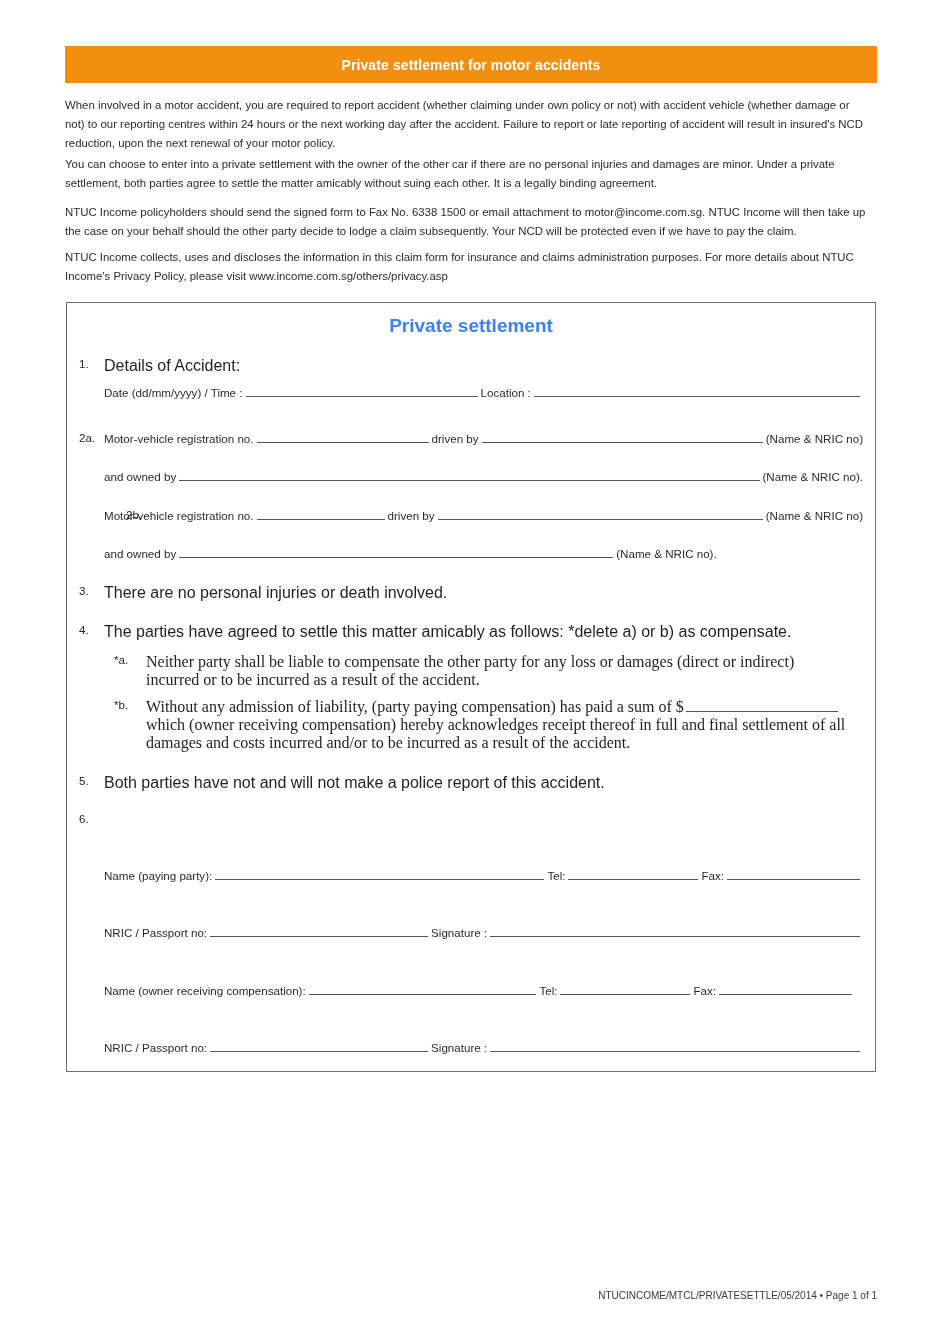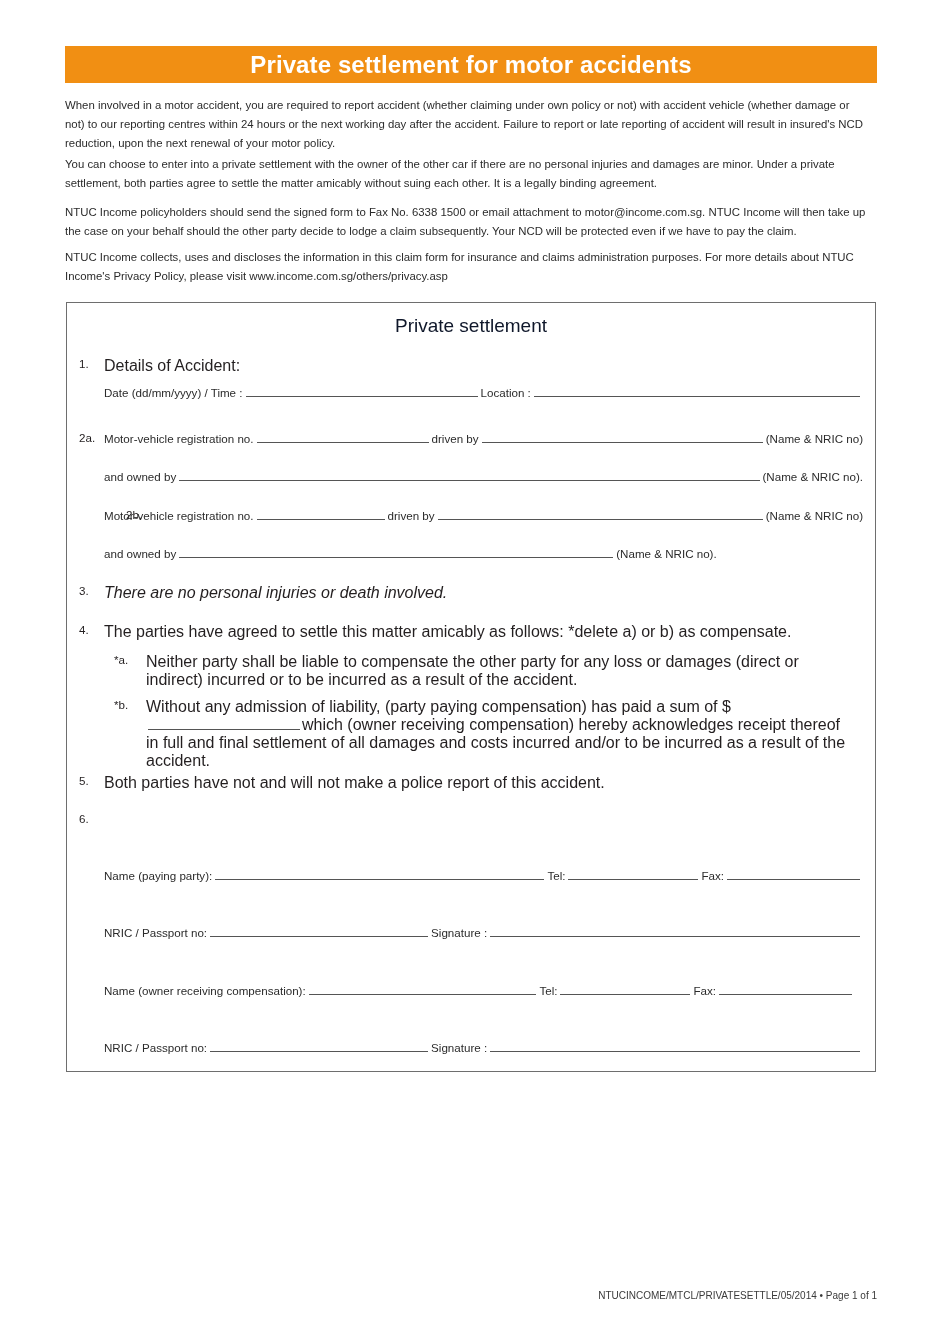"Private settlement for motor accidents" .banner-title { font-size: 24px -> 14px }
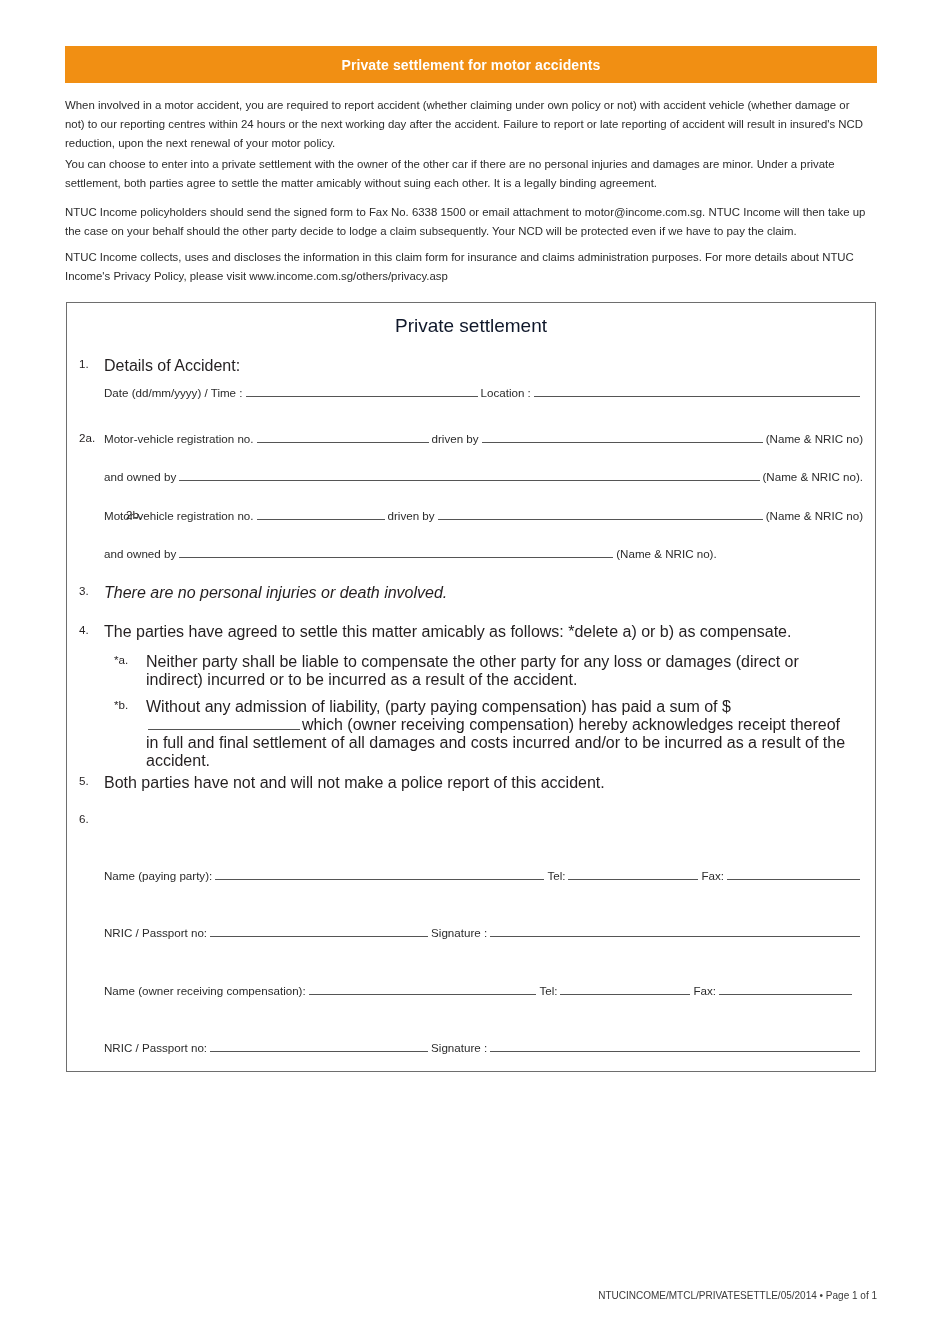"Private settlement" .form-title { color: #0f172a -> #3b82f6; font-weight: normal -> bold }
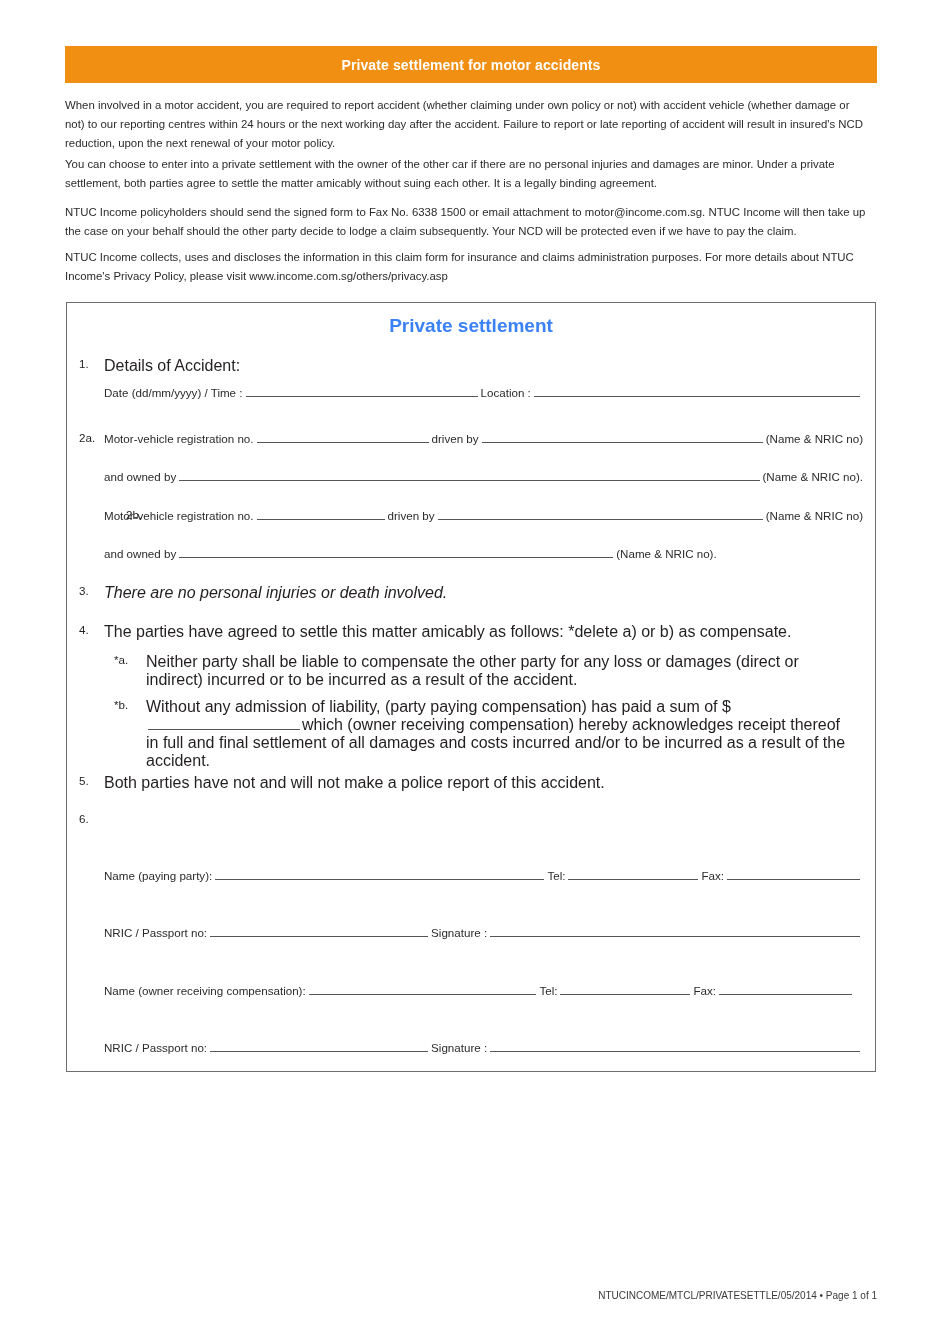"There are no personal injuries" div.rowbody { font-style: italic -> none }
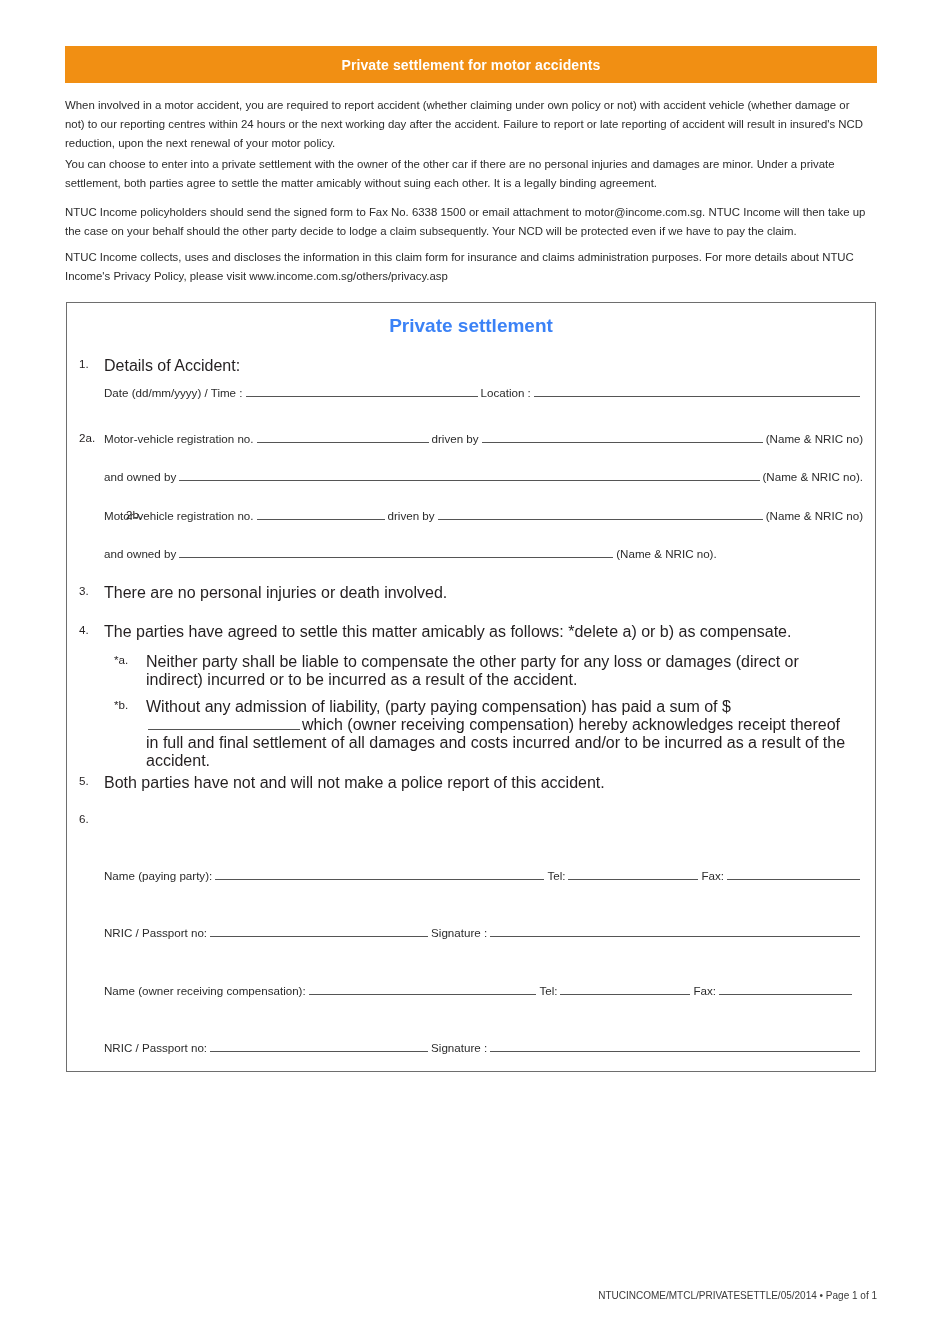"Neither party shall be liable" .sub-body { font-family: none -> Liberation Serif, serif }
